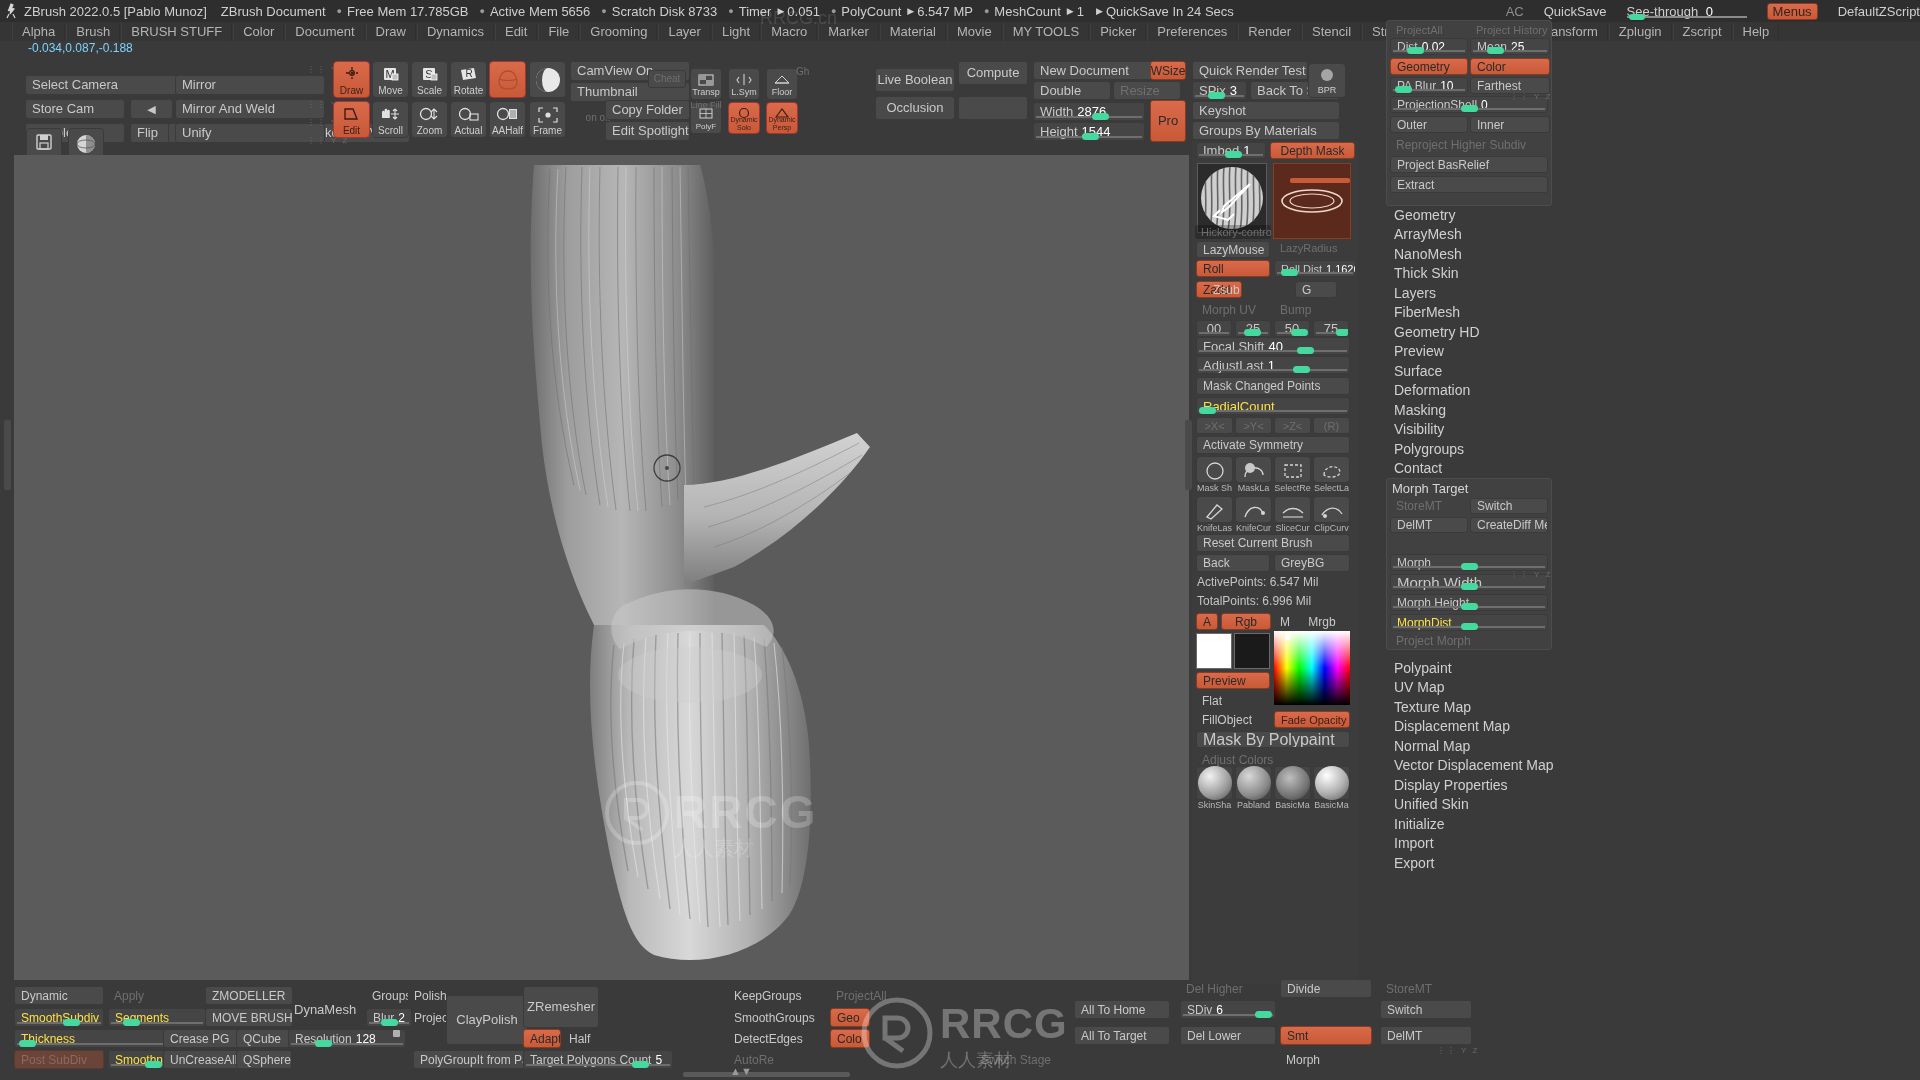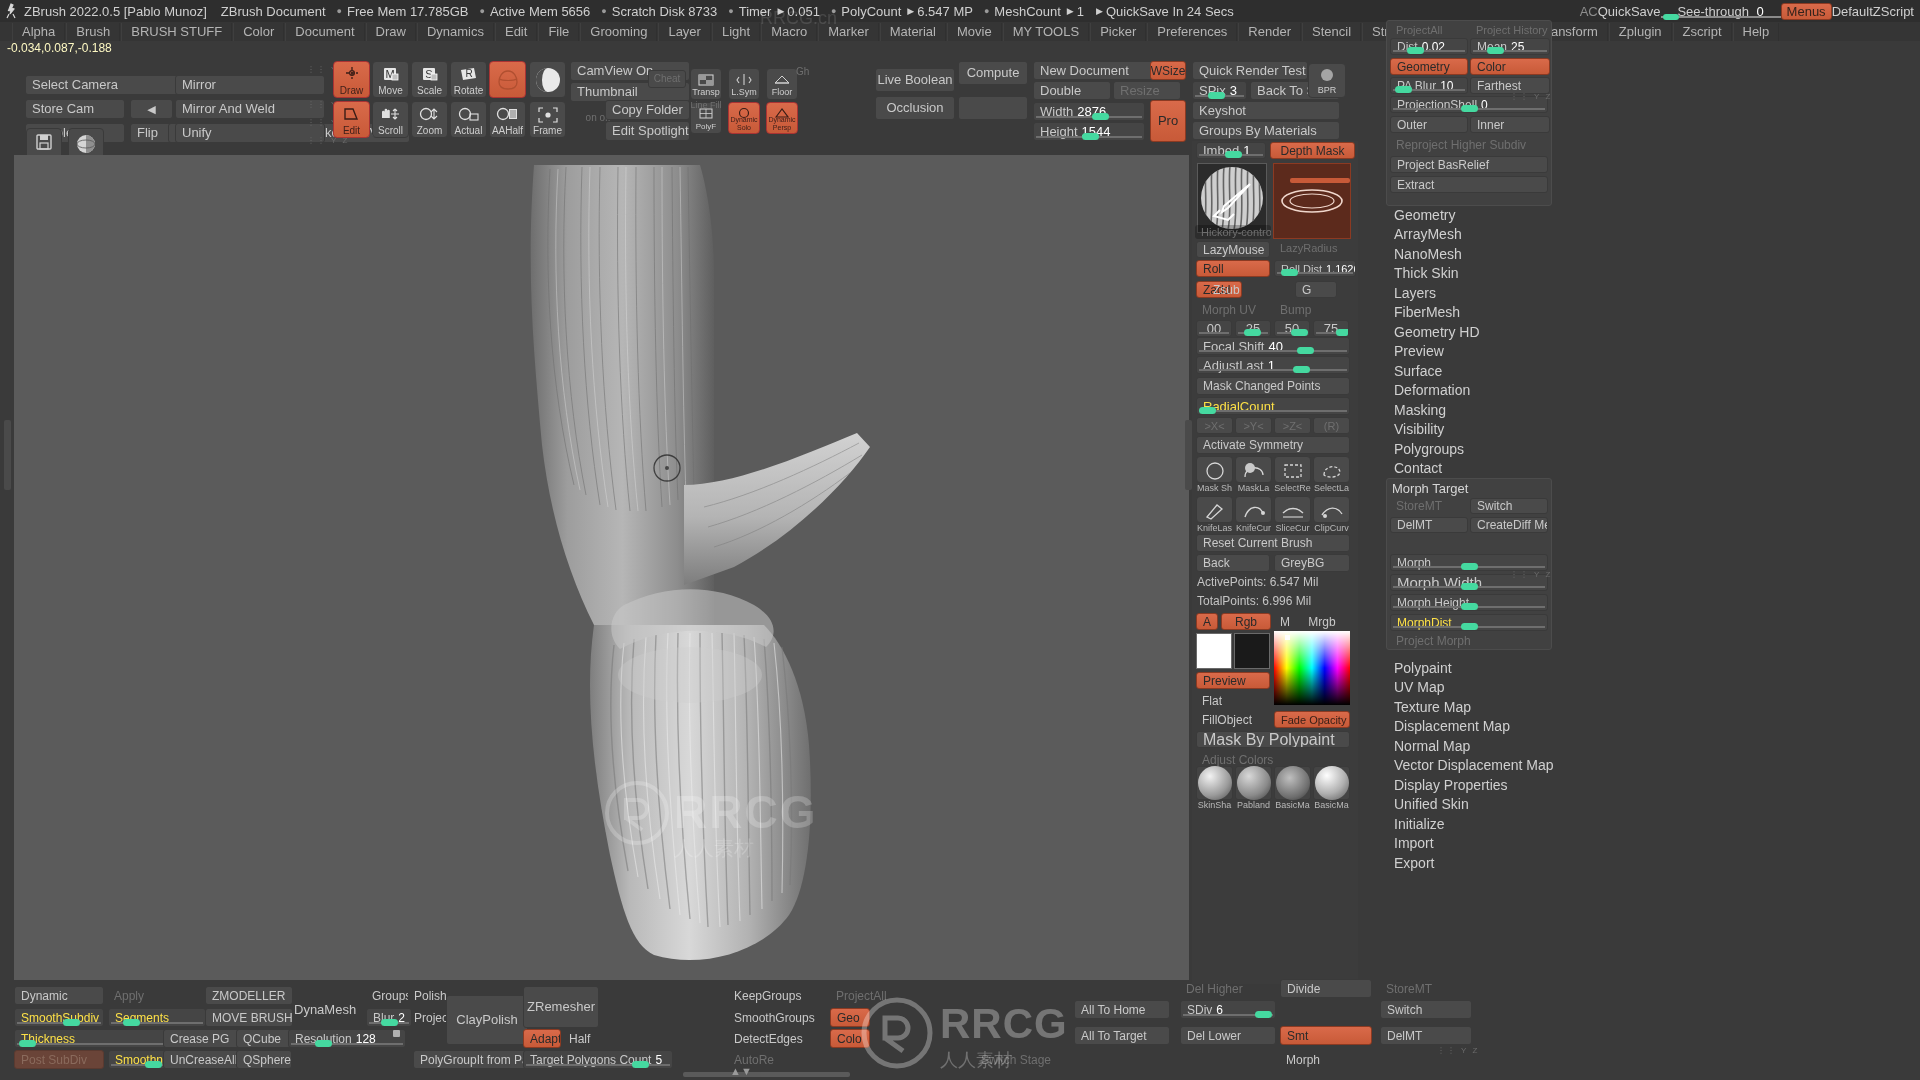"AC" .tb-right { gap: 0 -> 20px; padding-right: 6px -> none; text-align: center -> none }
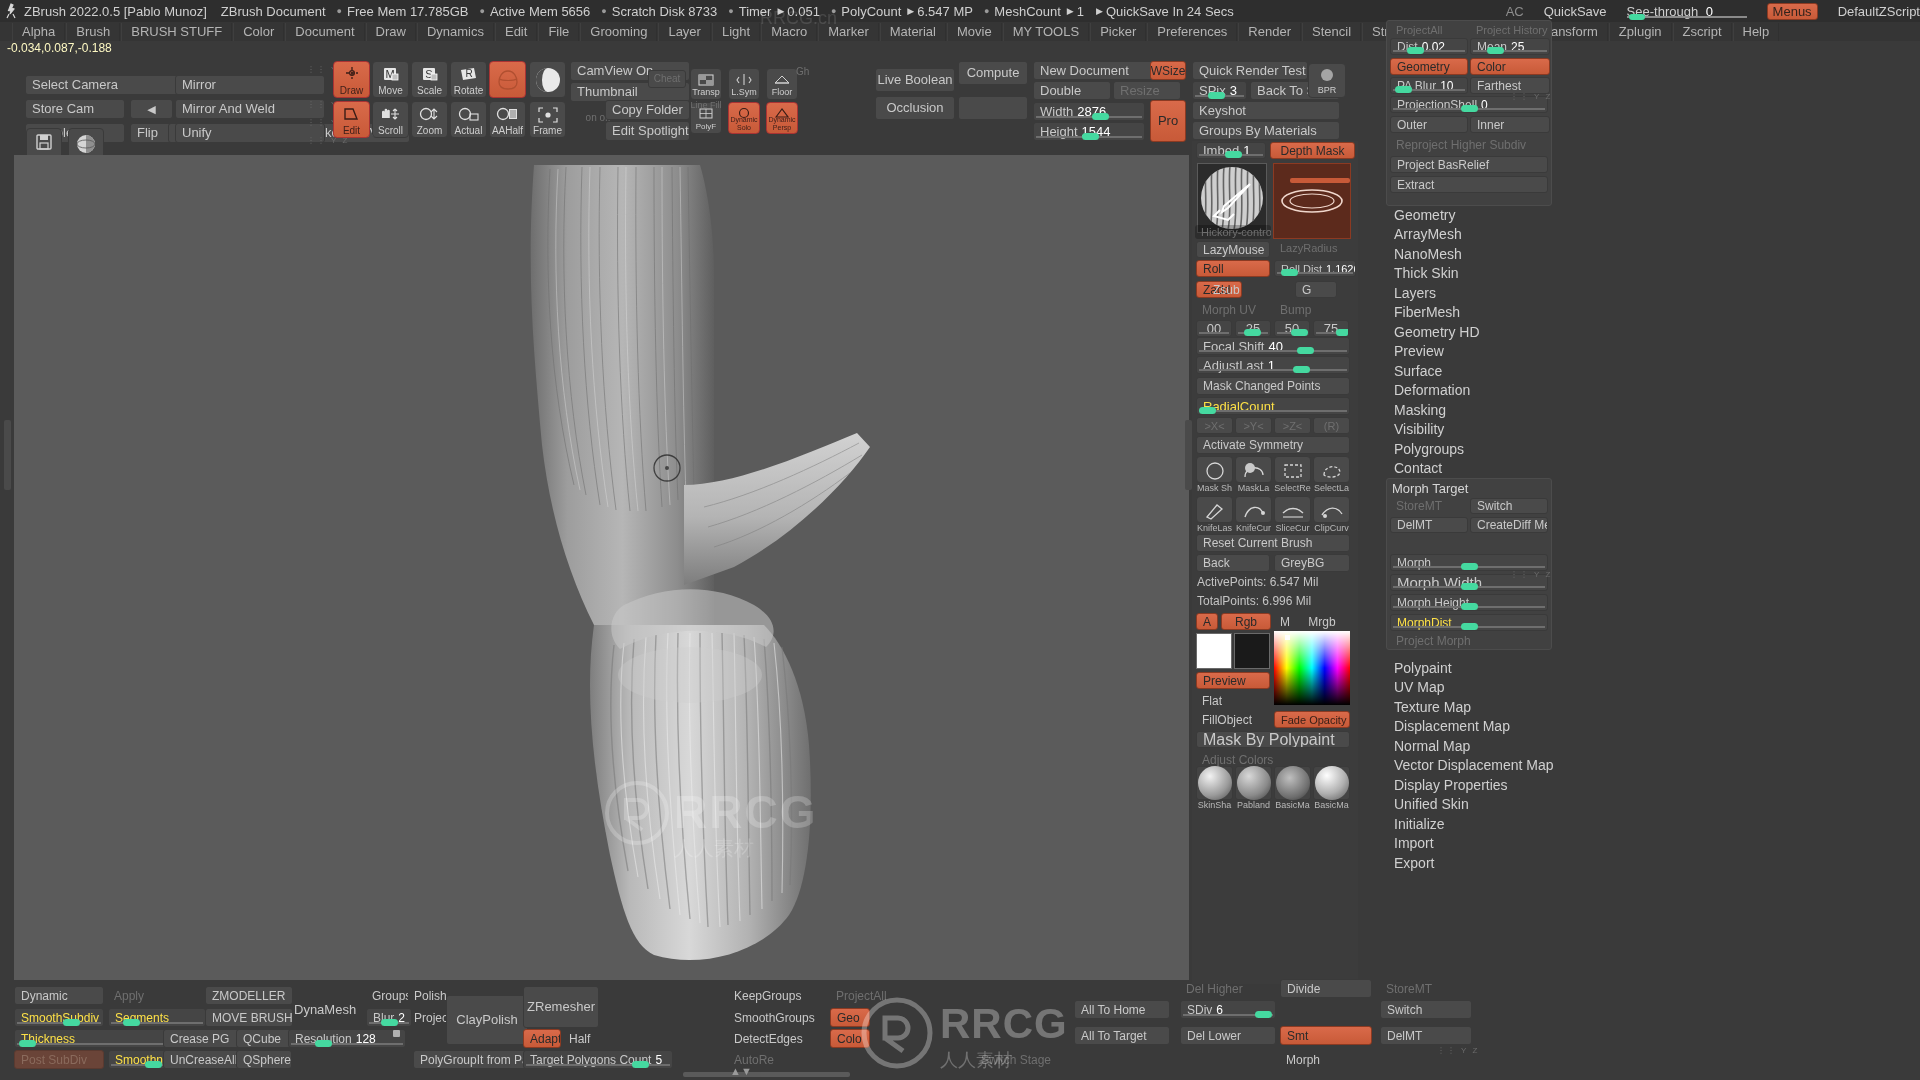"-0.034,0.087,-0.188" .coords { color: #fef9c3 -> #7dd3fc; left: 7px -> 28px }
